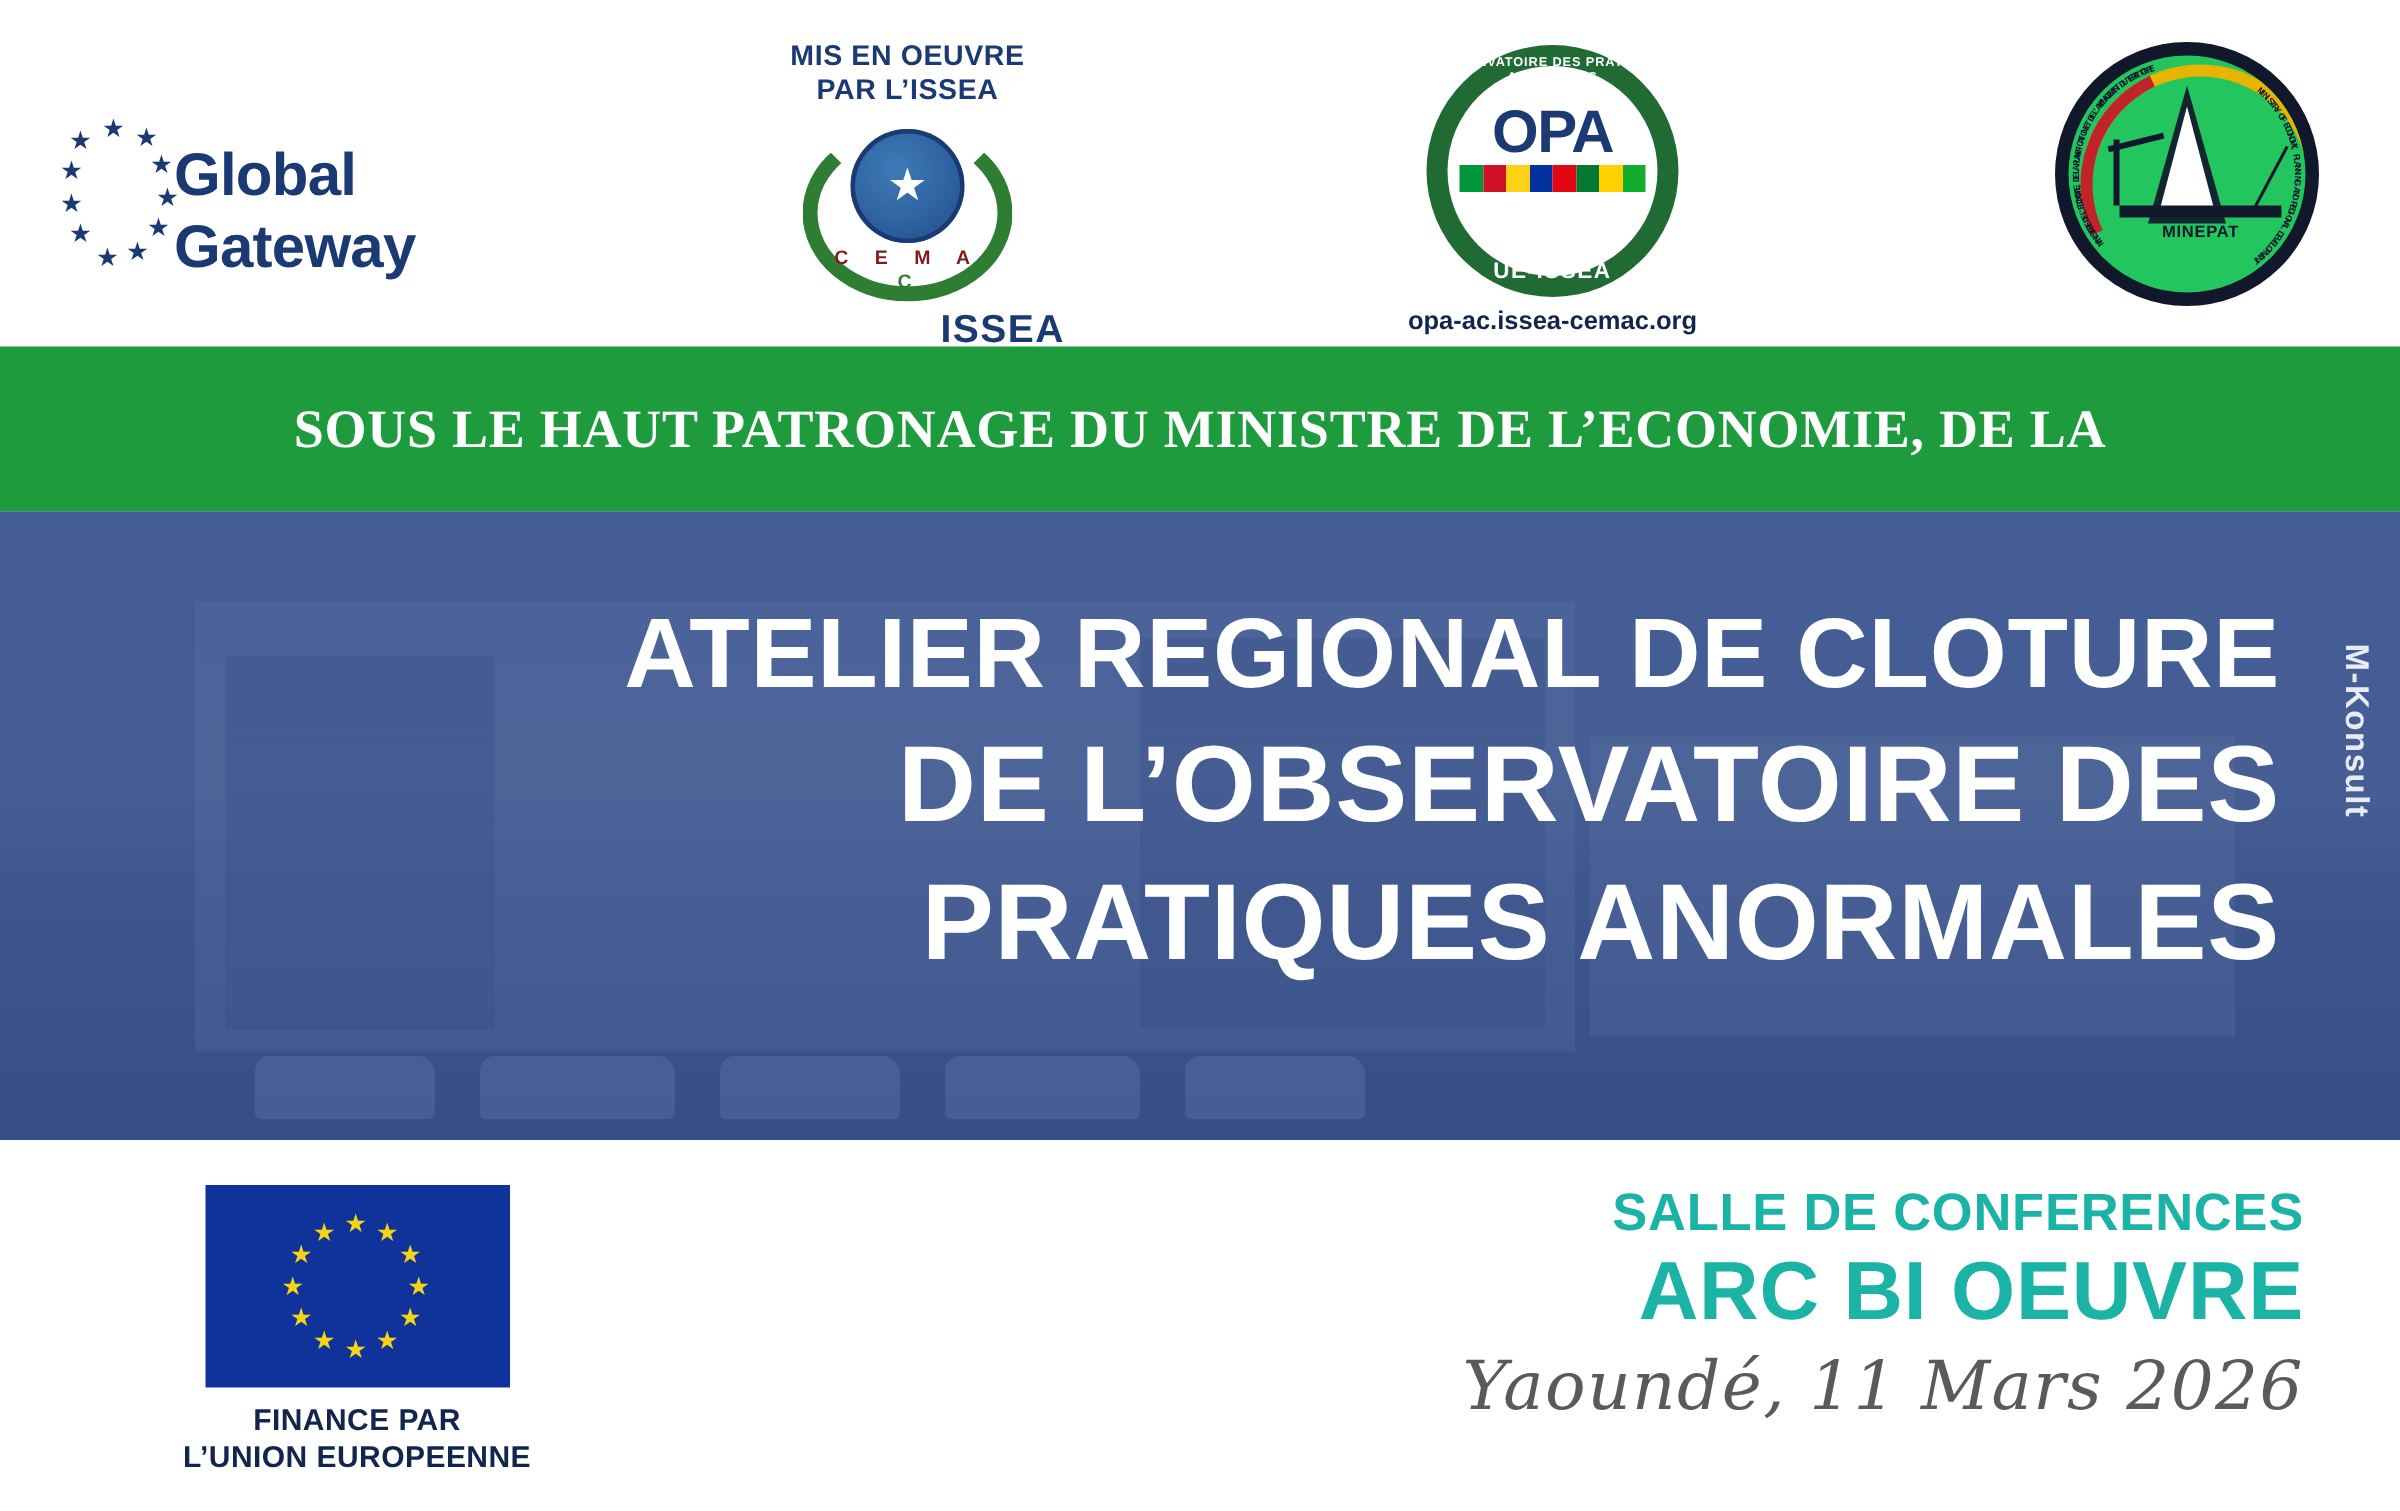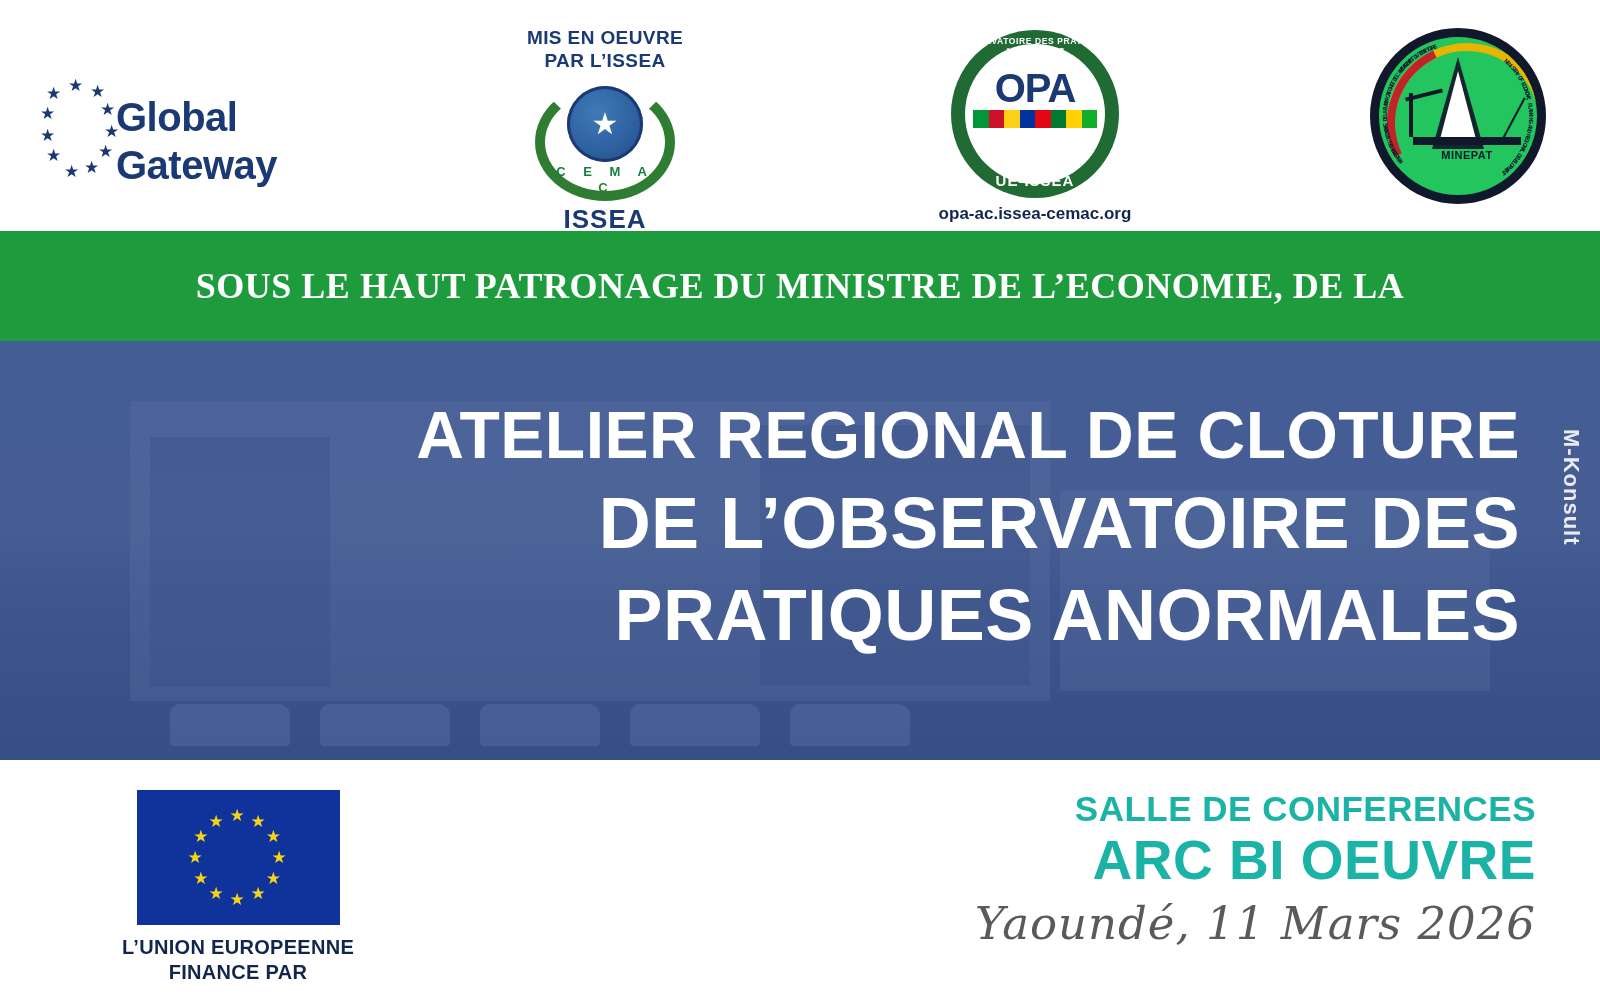"C E M A" .cemac-letters { color: #15803d -> #7f1d1d }
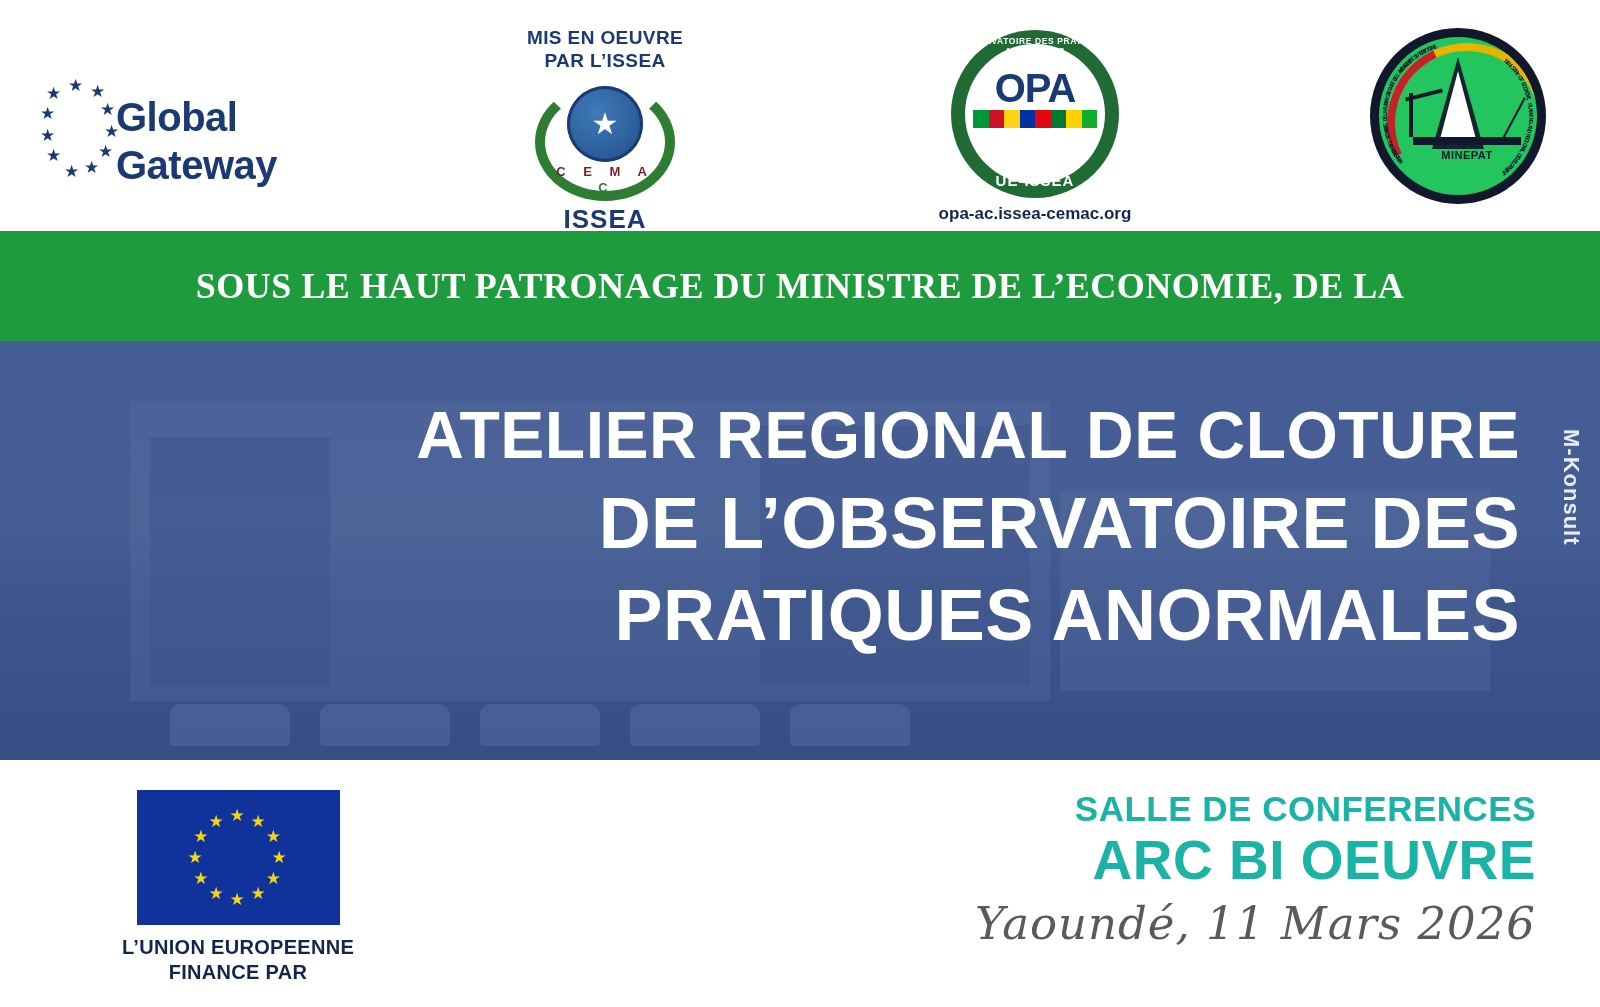"ISSEA" .issea-word { text-align: none -> right }
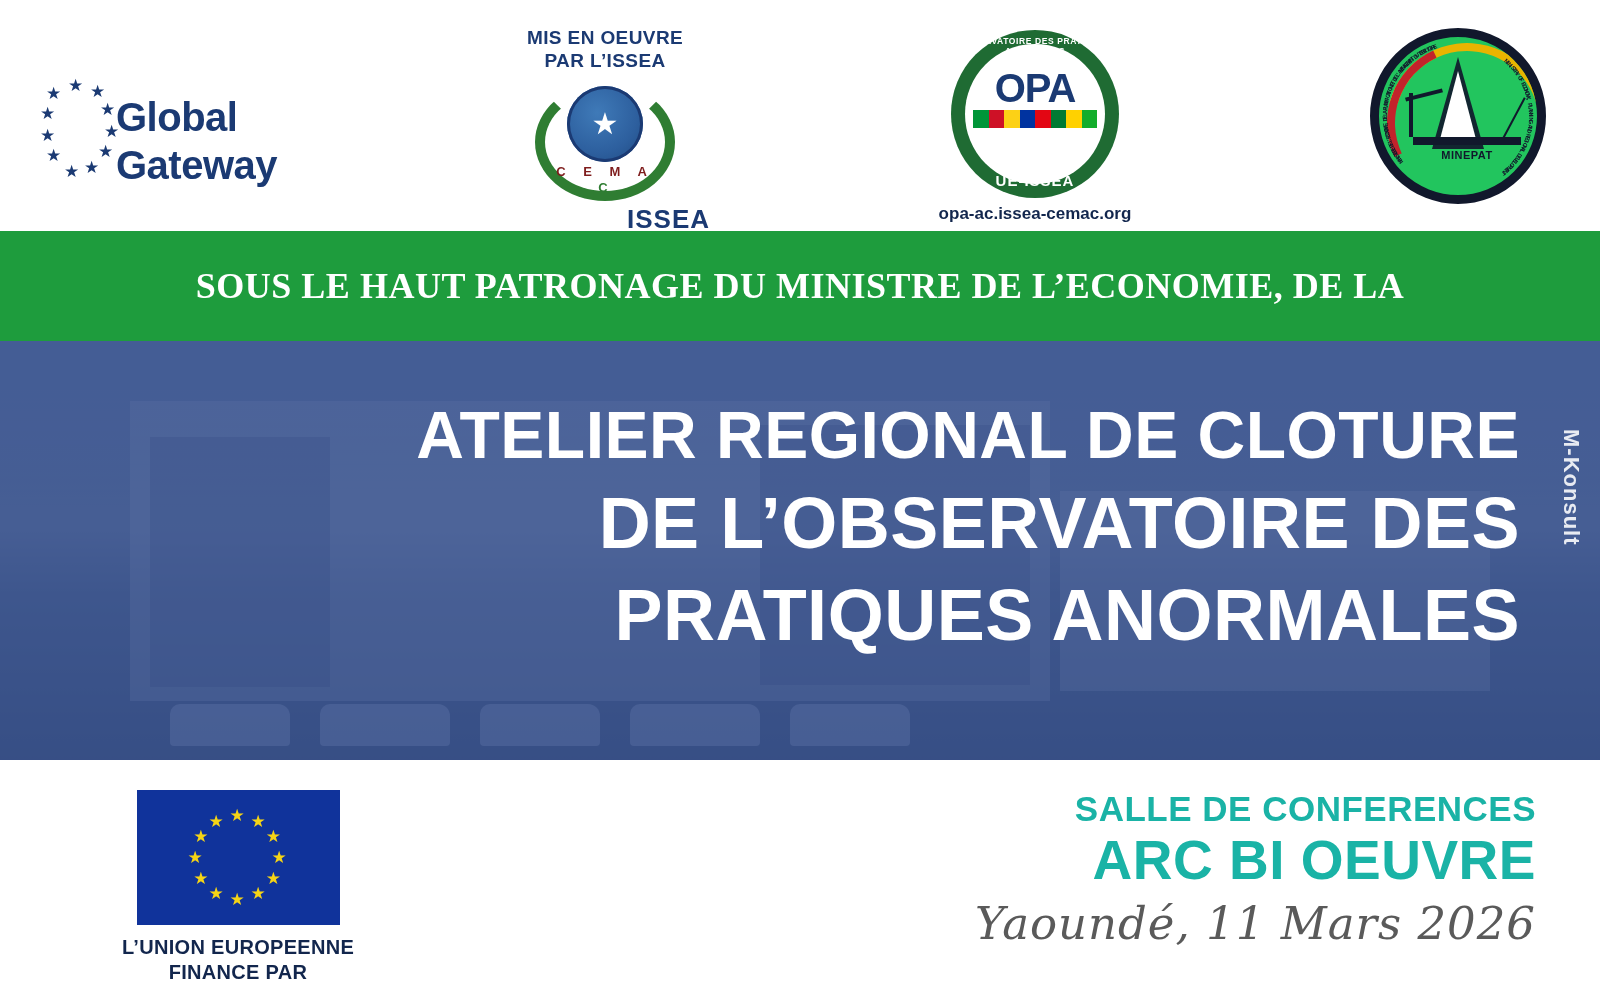"L’UNION EUROPEENNE" div { order: before "FINANCE PAR" -> after "FINANCE PAR" }
